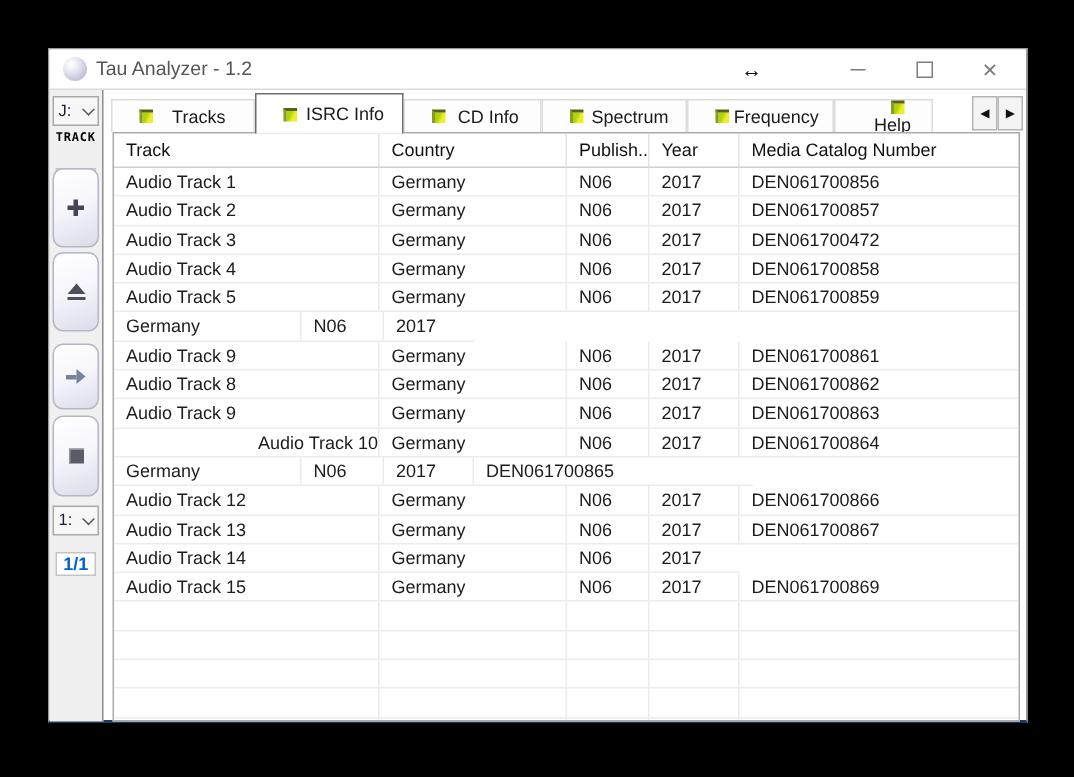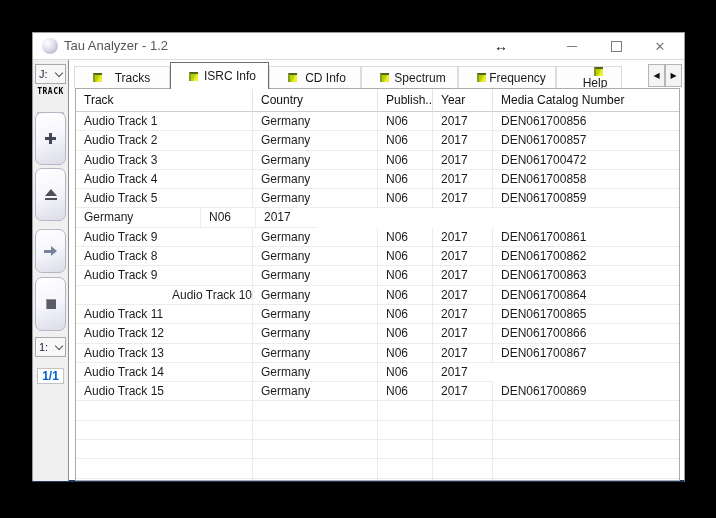"Audio Track 11" div.tcell { html: <div>Audio Track 11</div> -> none }
